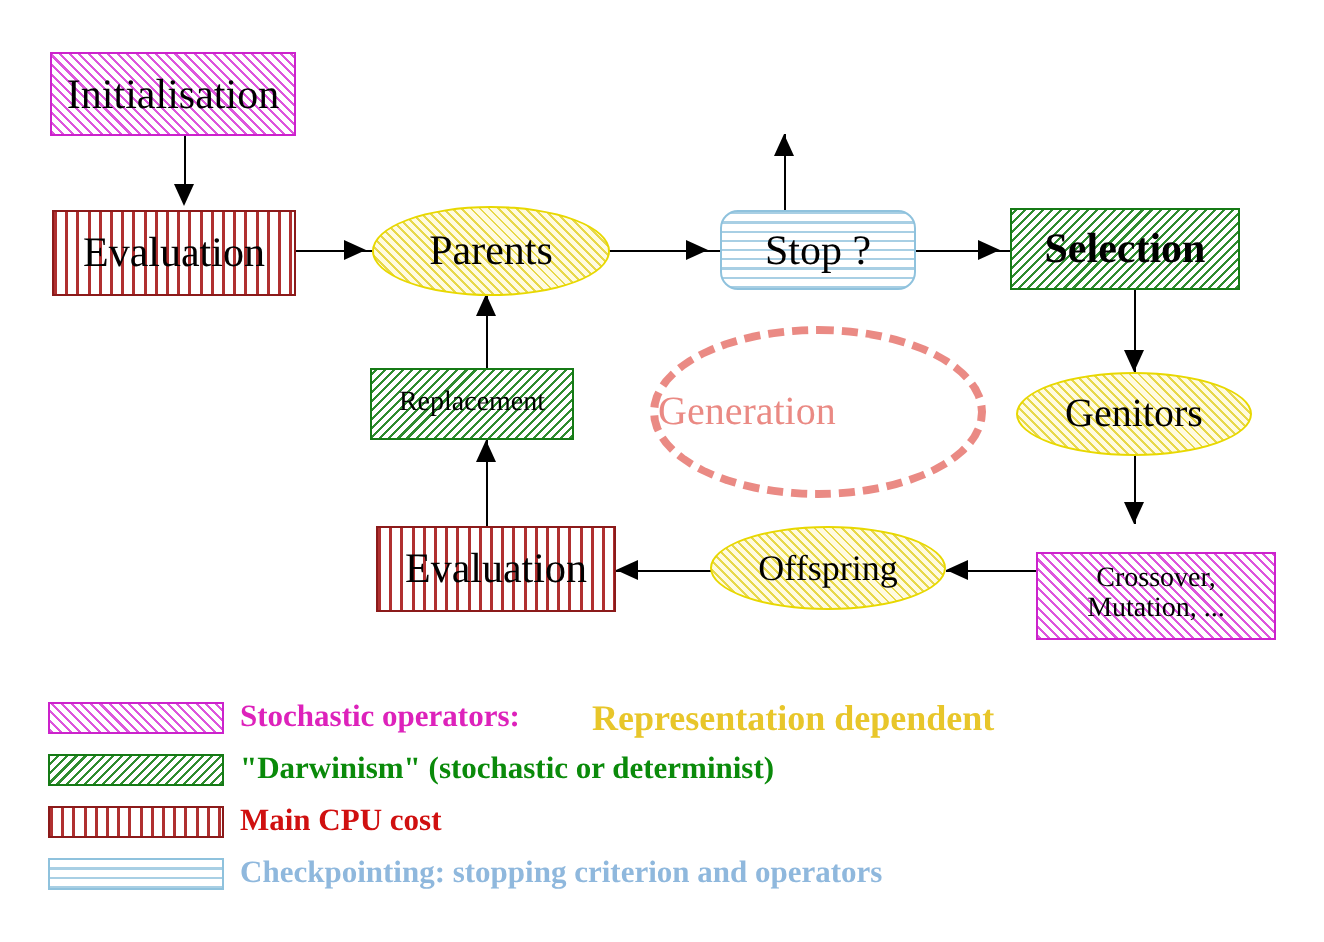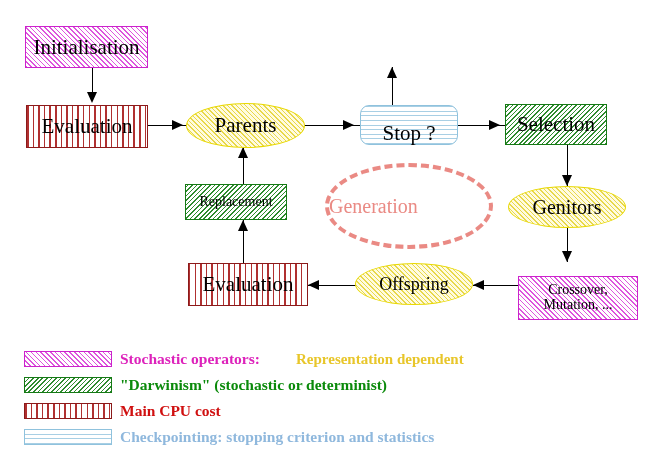"Stop ?" div.node { align-items: flex-end -> none }
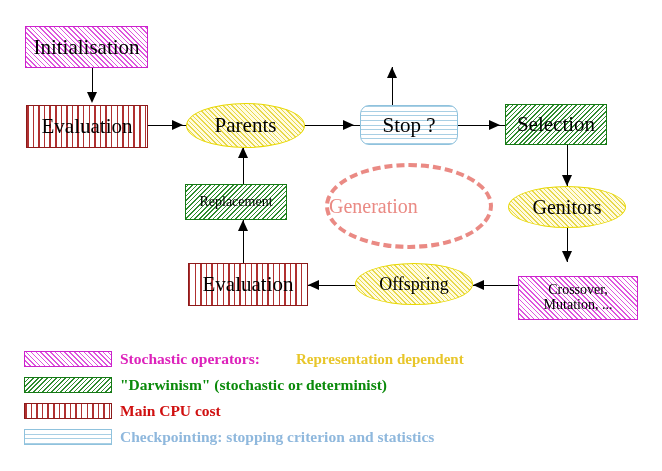"Selection" div.node { font-weight: none -> bold; width: 102px -> 115px }
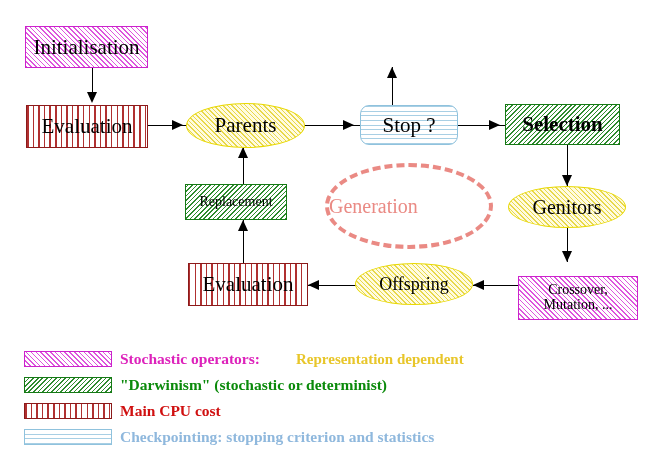"Representation dependent" .legend-text-2 { font-size: 15px -> 18px }
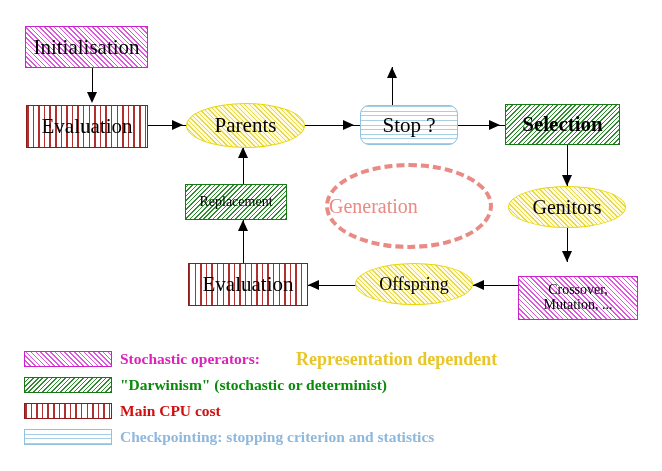"Checkpointing: stopping criterion and" div.legend-text { text: statistics -> operators }
